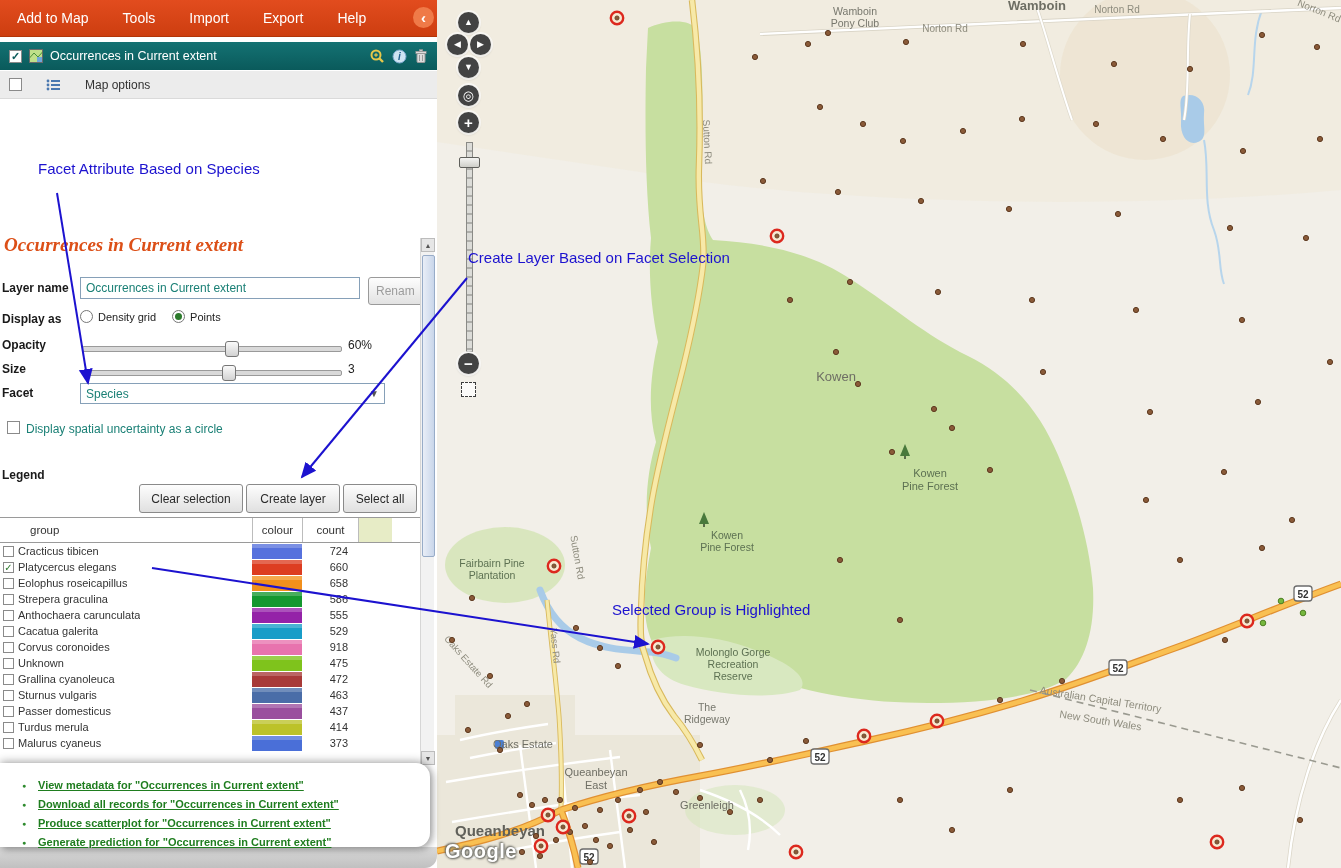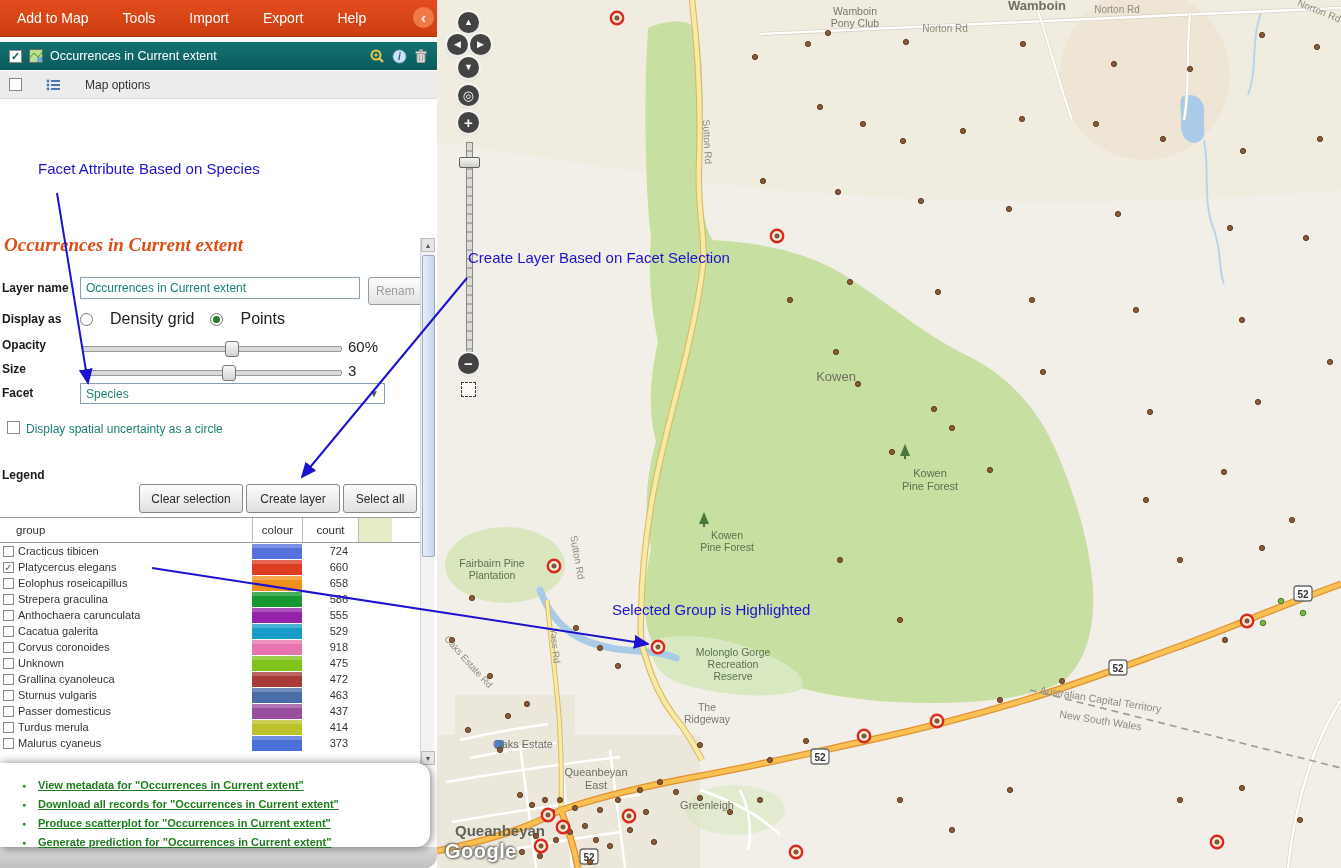"Density grid" .radio-opt { font-size: 16px -> 11px; gap: 17px -> 5px }
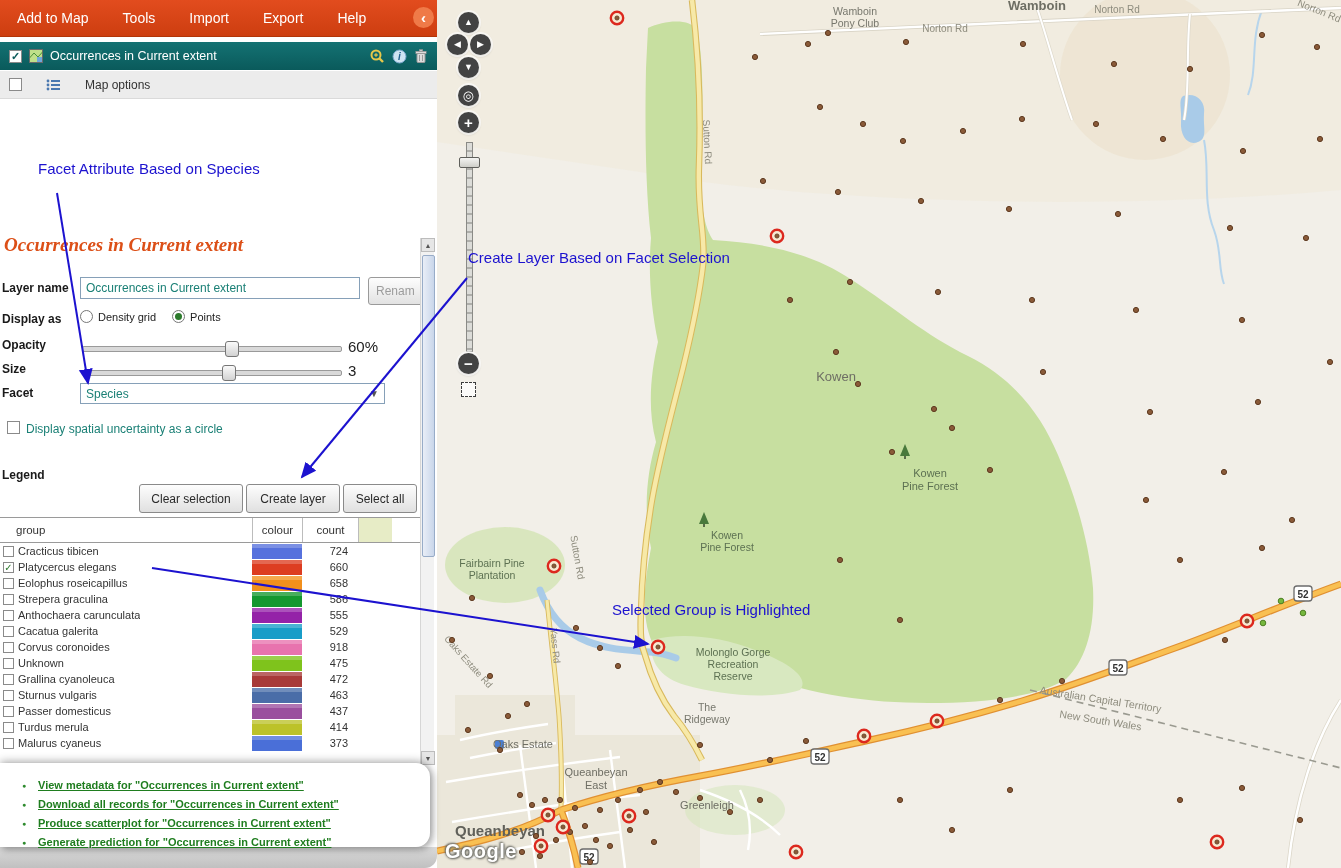"60%" .val { font-size: 15px -> 12px }
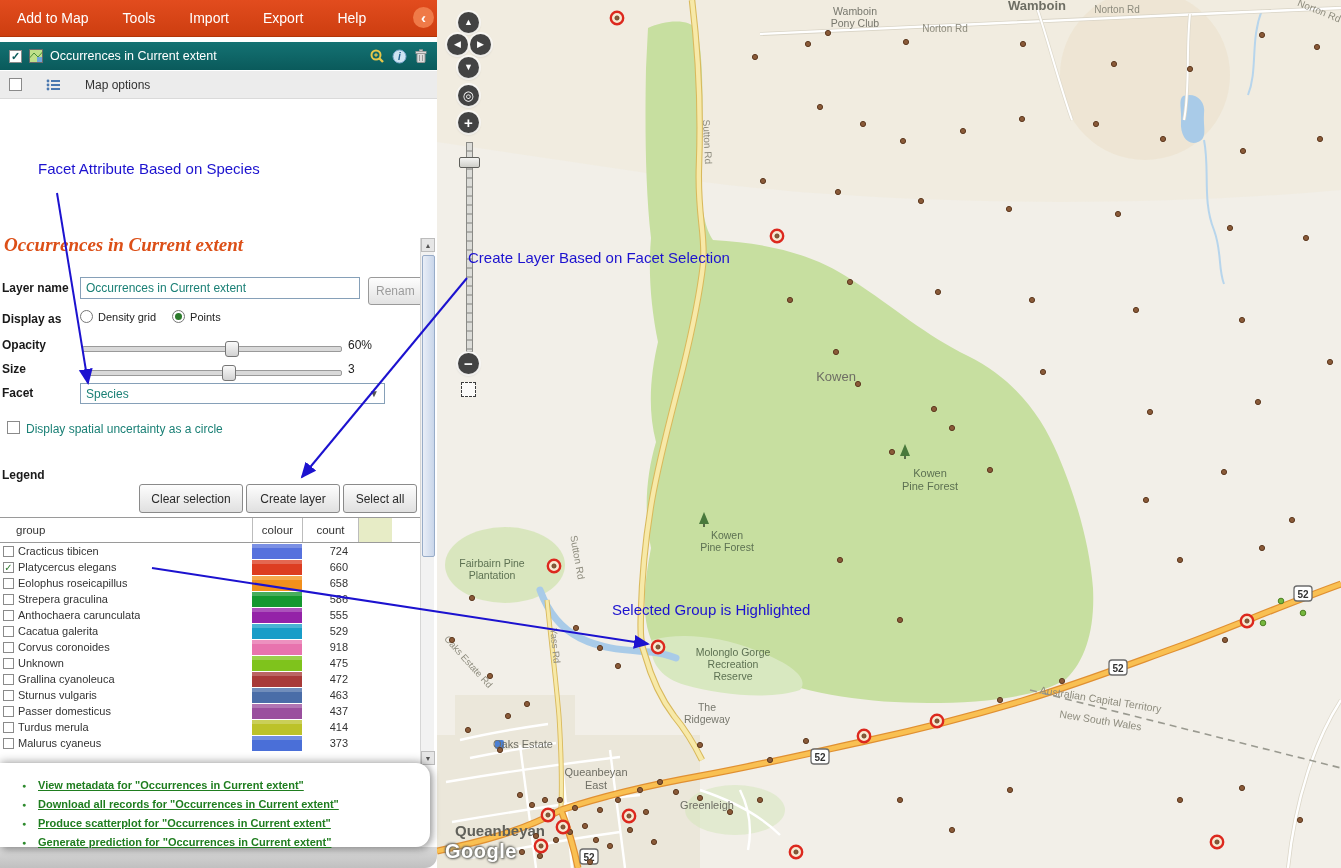"group" .thead .h1 { padding-left: 16px -> 30px }
